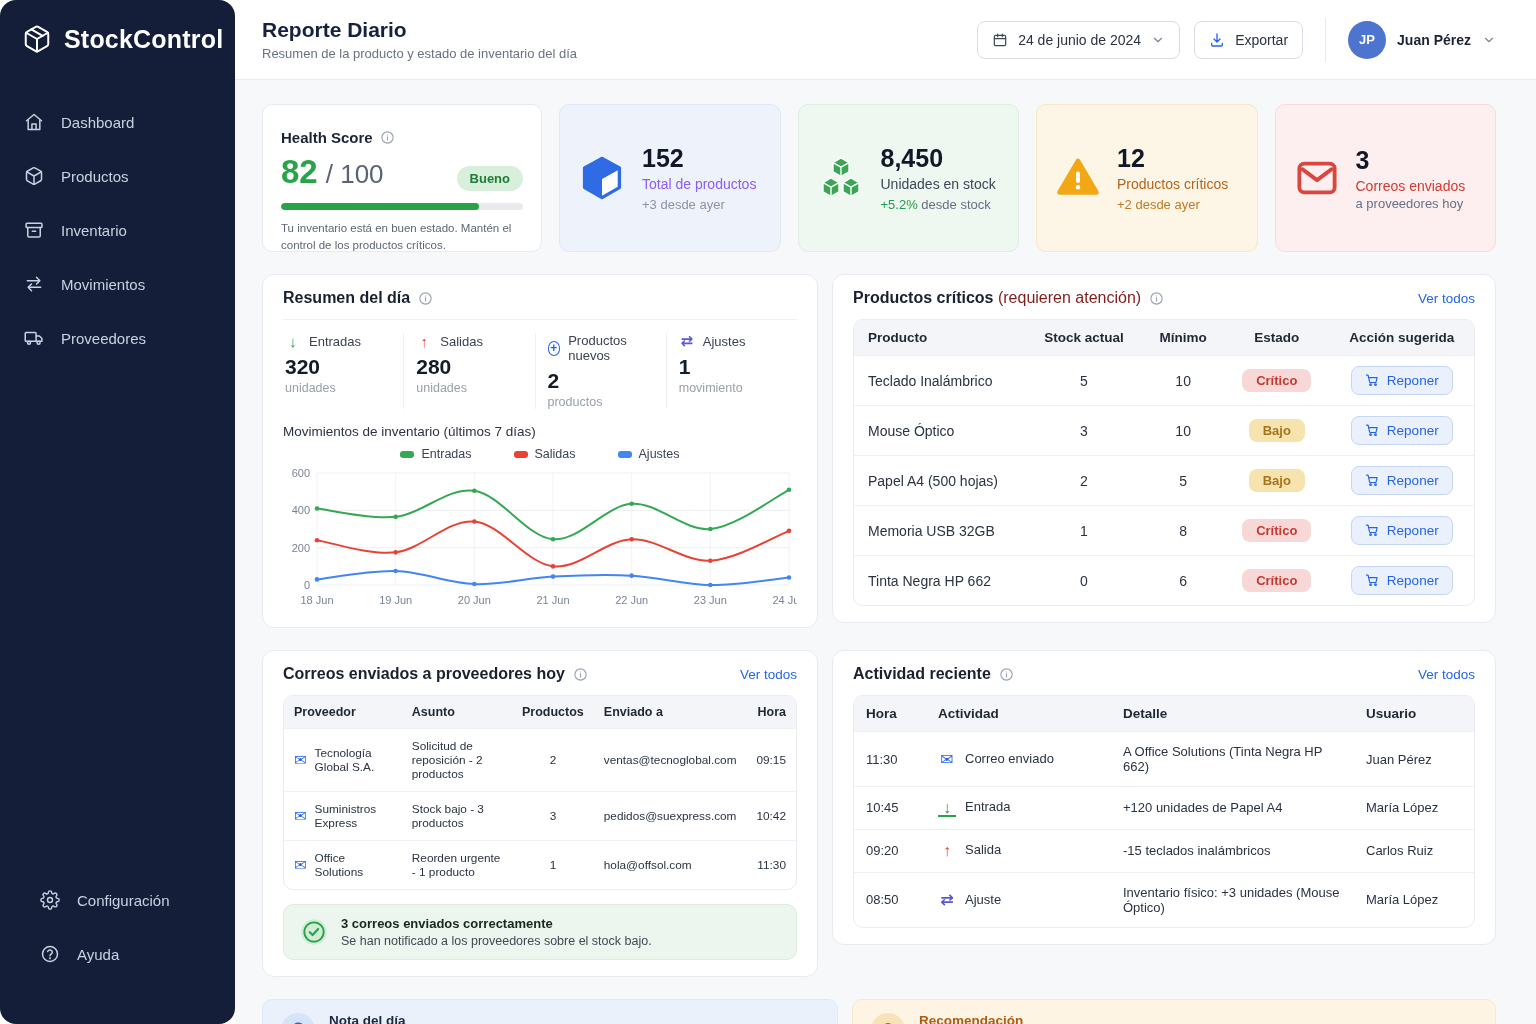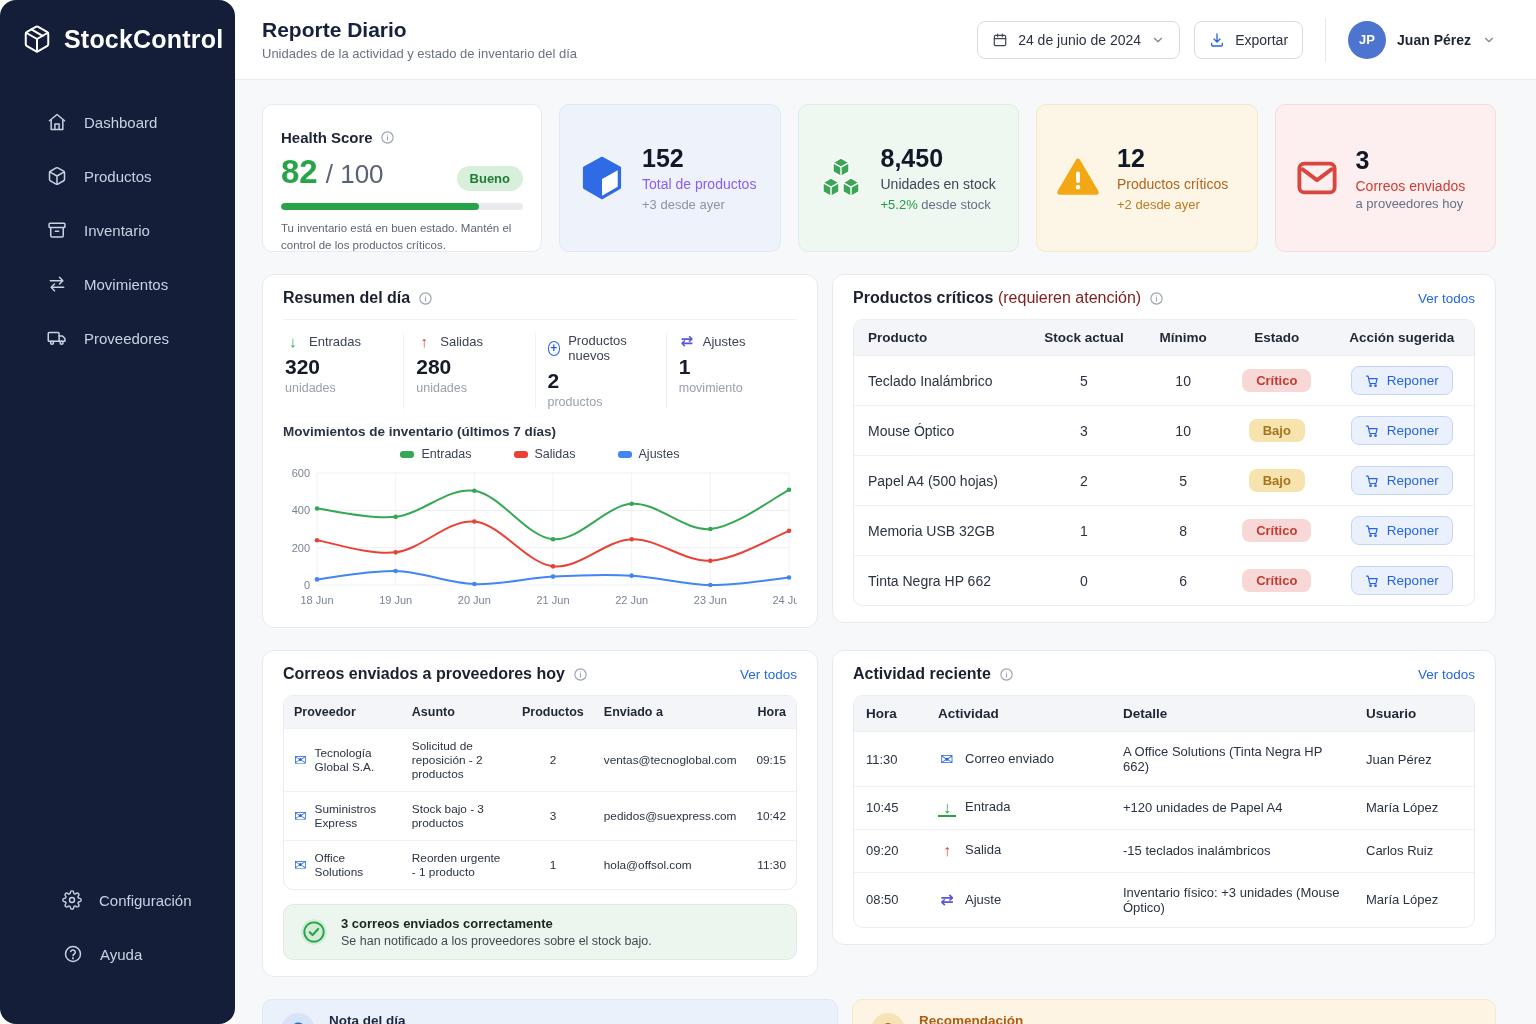"Unidades de la actividad y" div.h-sub { text: Unidades de la actividad -> Resumen de la producto }
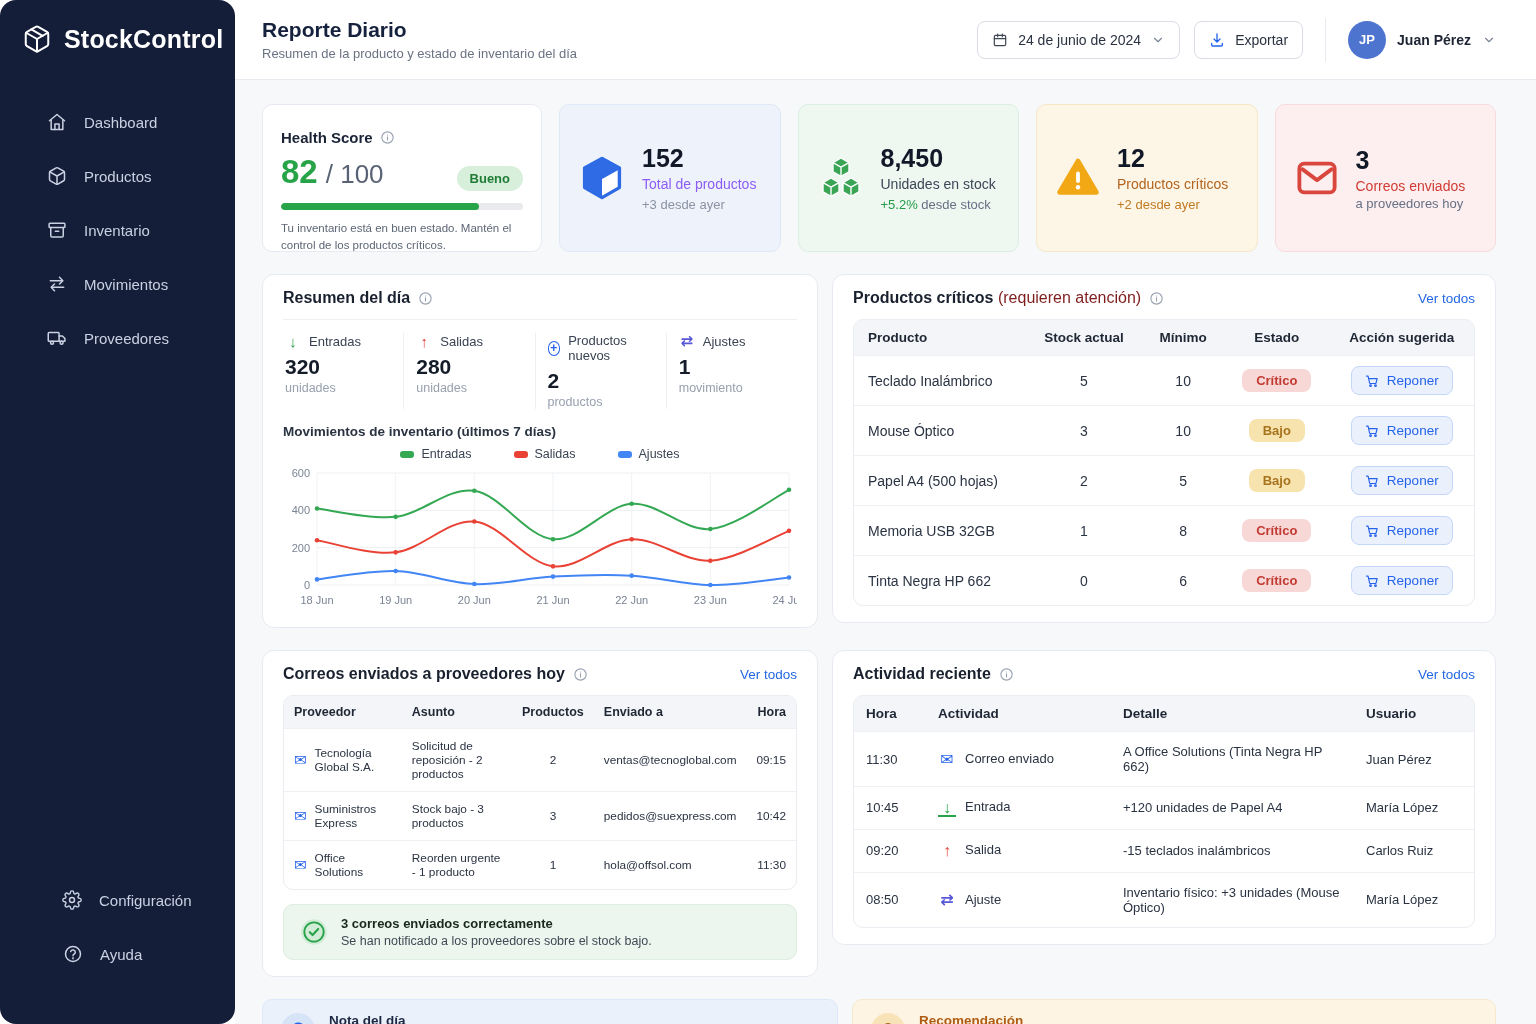"Dashboard" .nav { padding: 0 31px -> 0 8px }
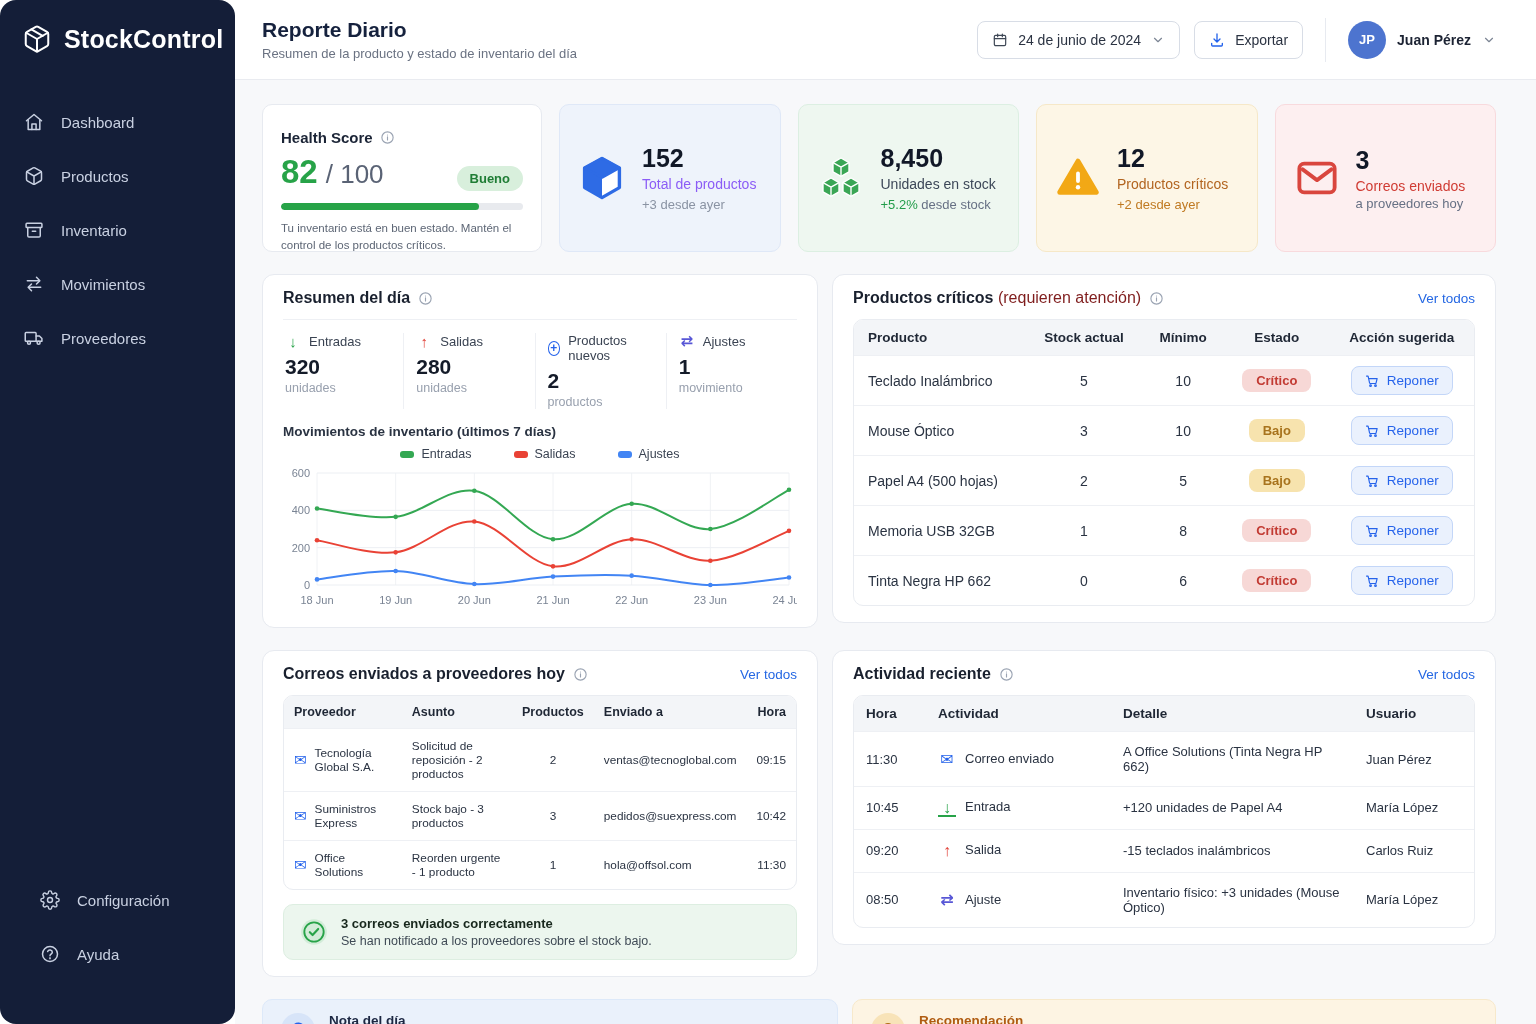"Reponer" .reponer { align-items: flex-end -> flex-start }
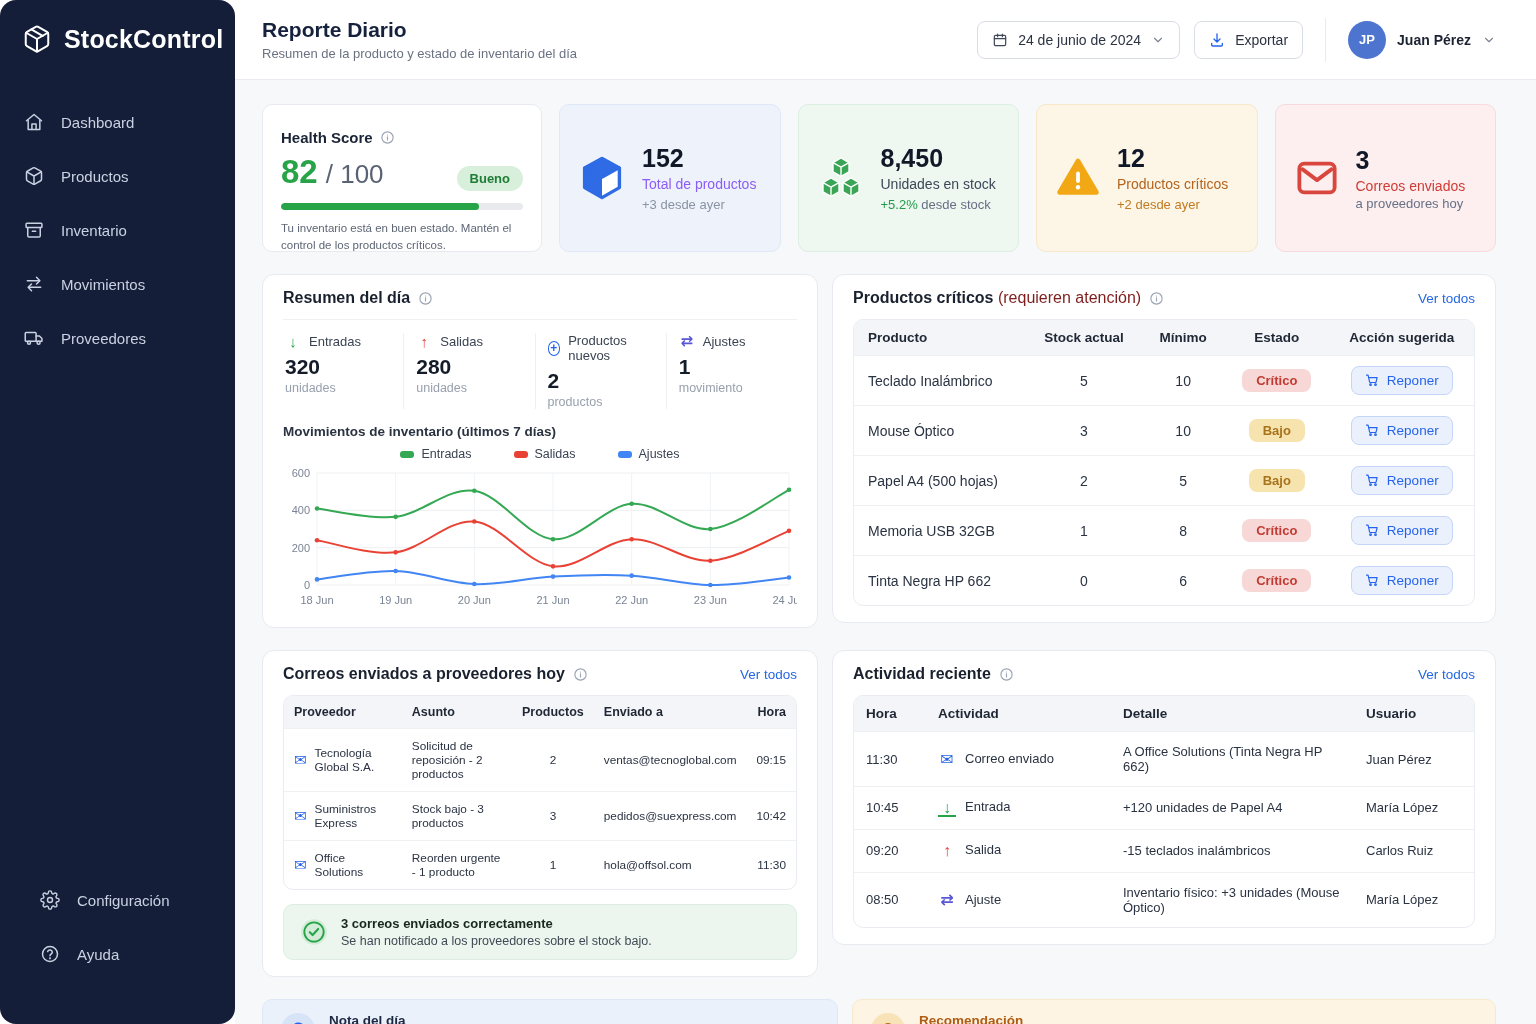"Movimientos de inventario (últimos 7" .chart-title { font-weight: 700 -> 400 }
